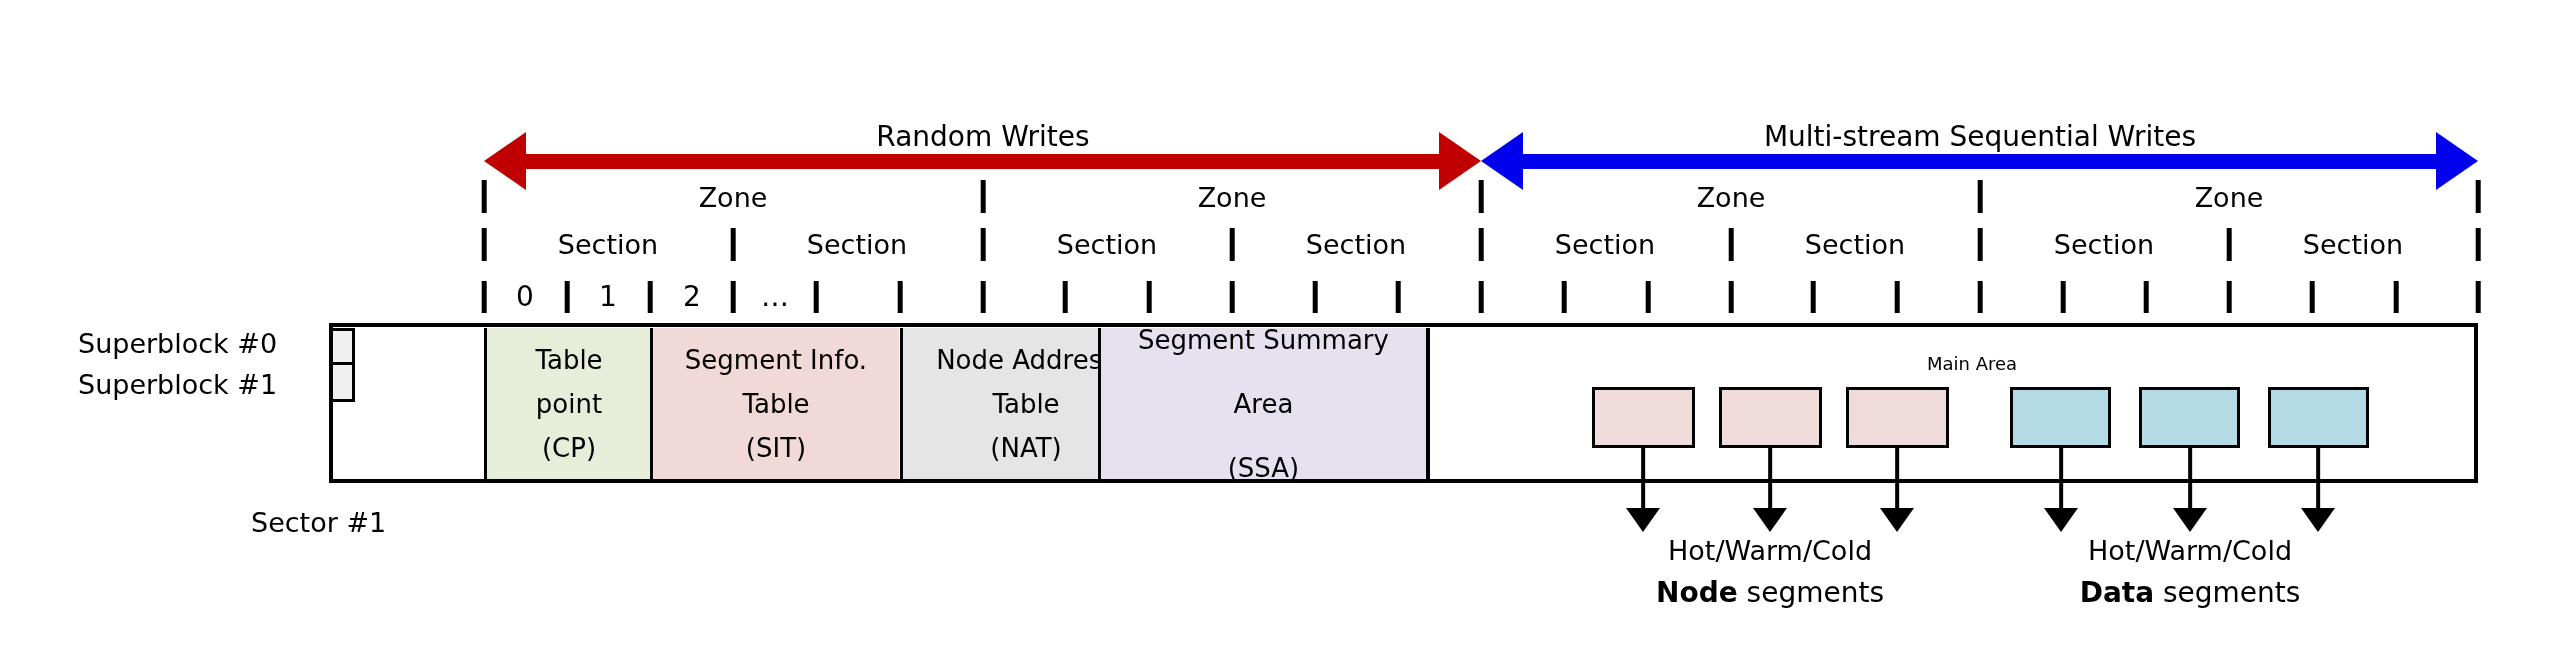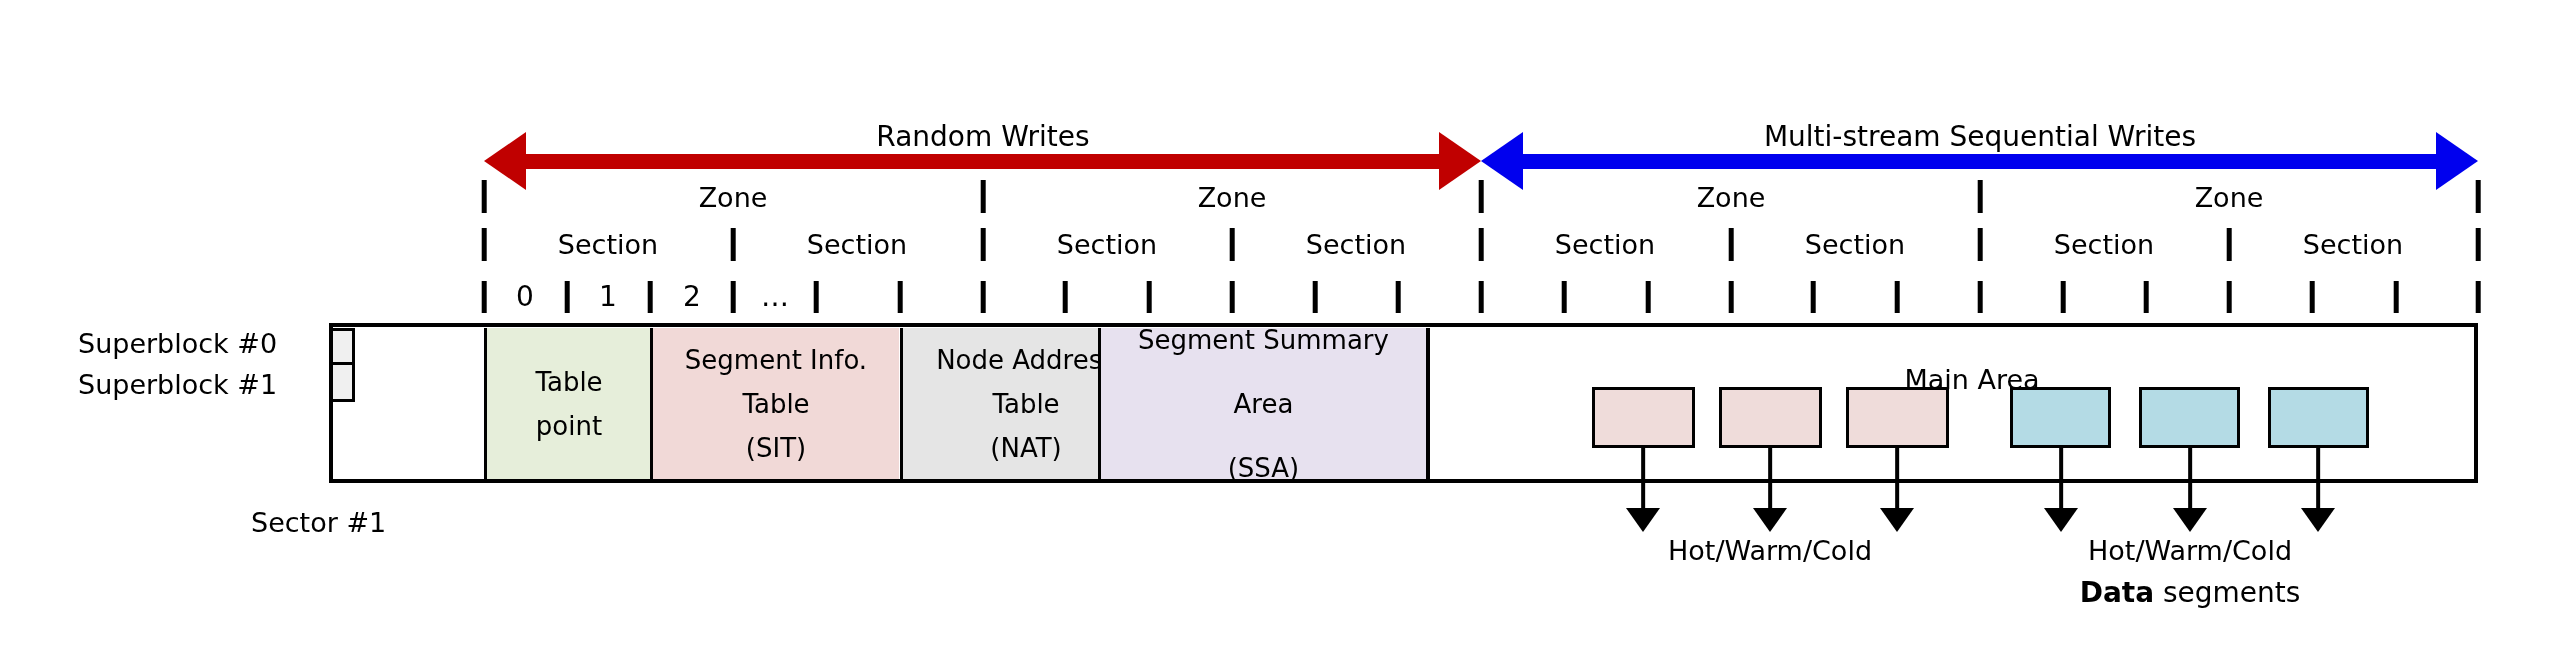"Main Area" div.lbl { font-size: 27px -> 18px; margin-top: 16px -> none }
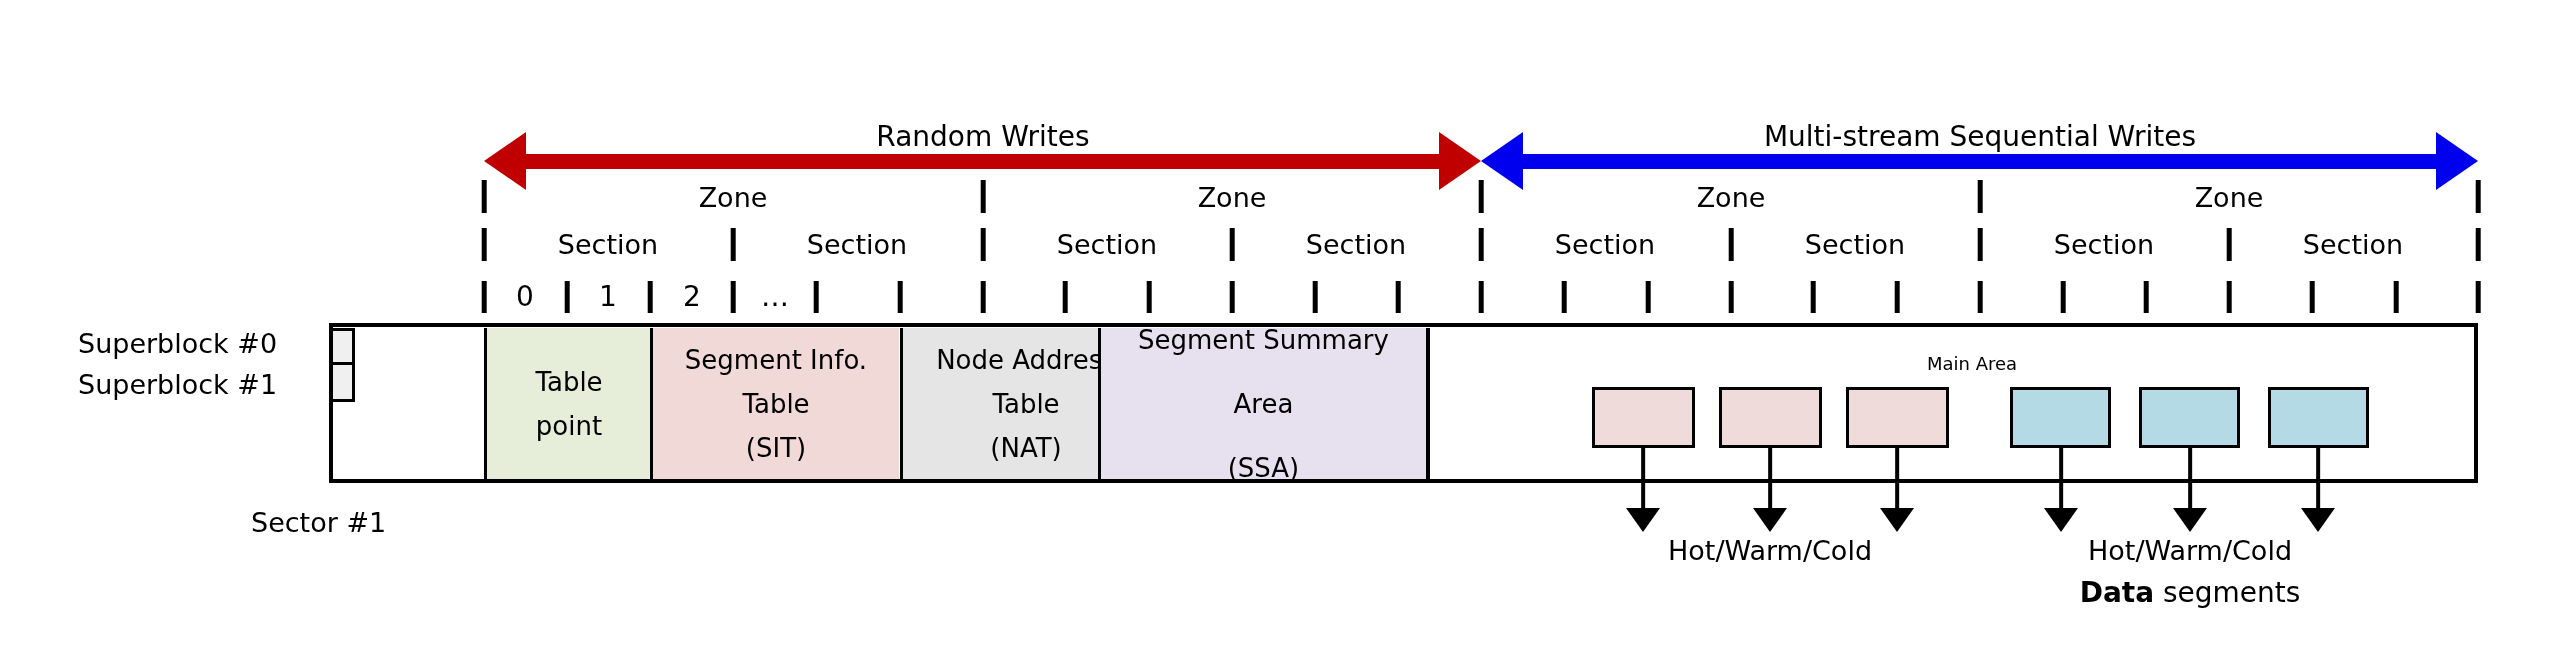"(CP)" div { html: none -> <div>(CP)</div> }
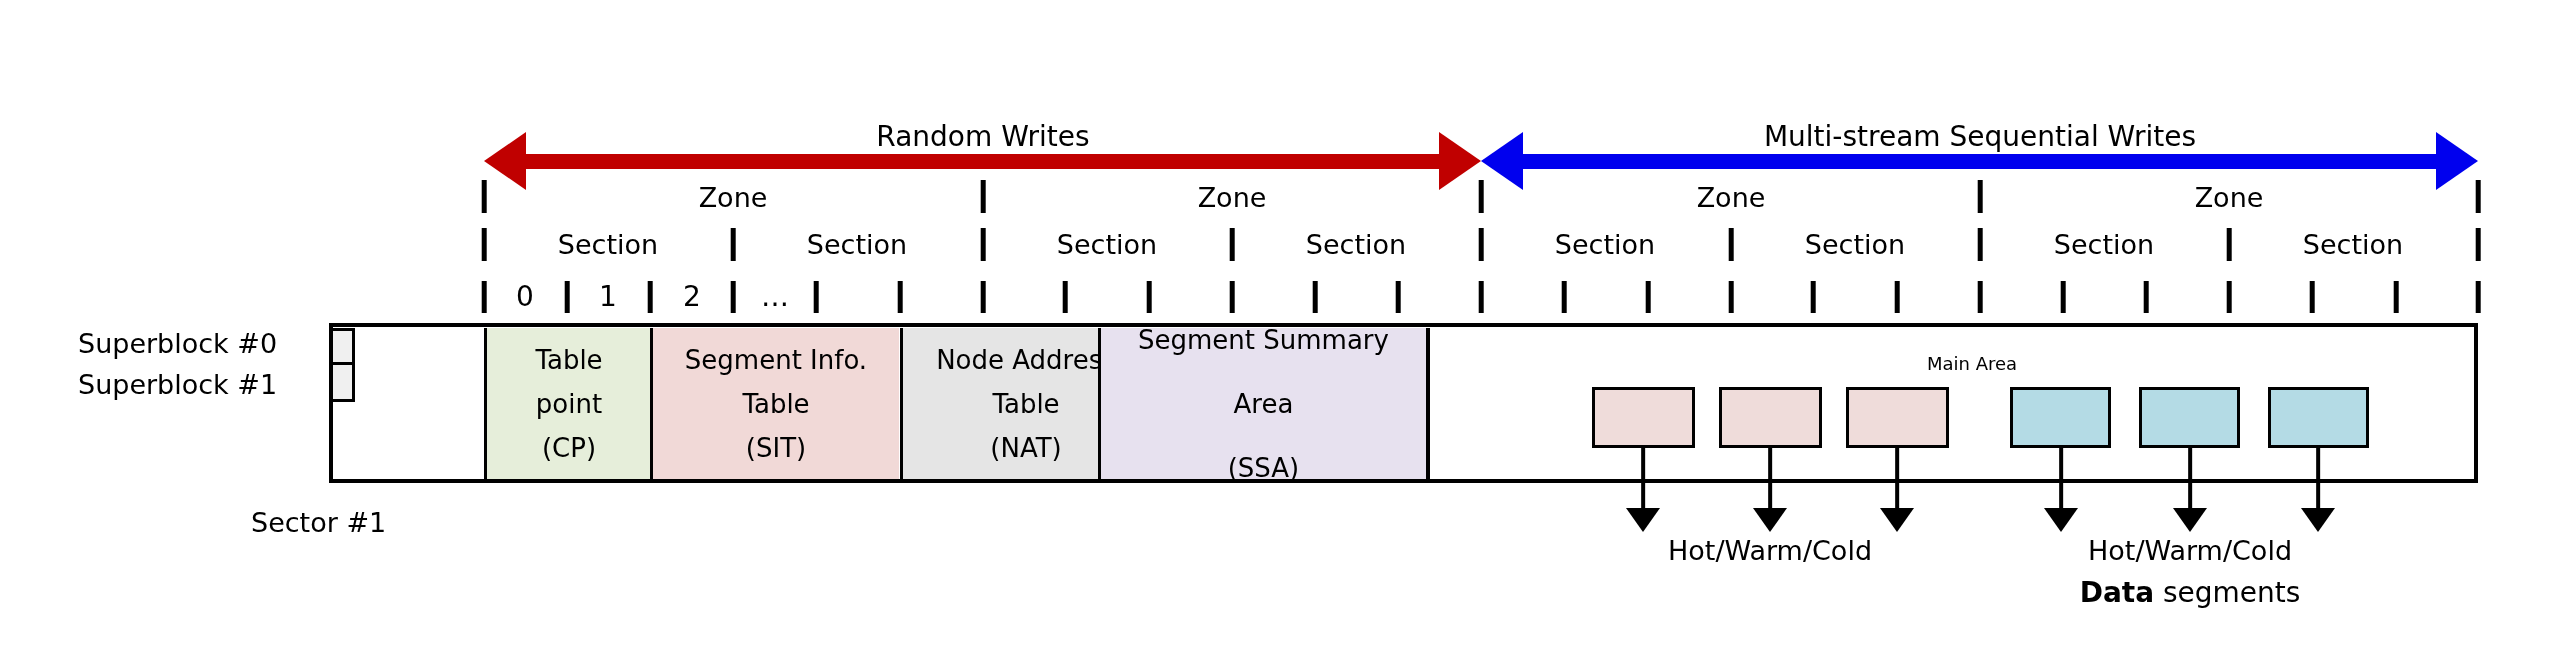"Node segments" div.lbl { html: none -> <div><b>Node</b><span> segments</span></div> }
